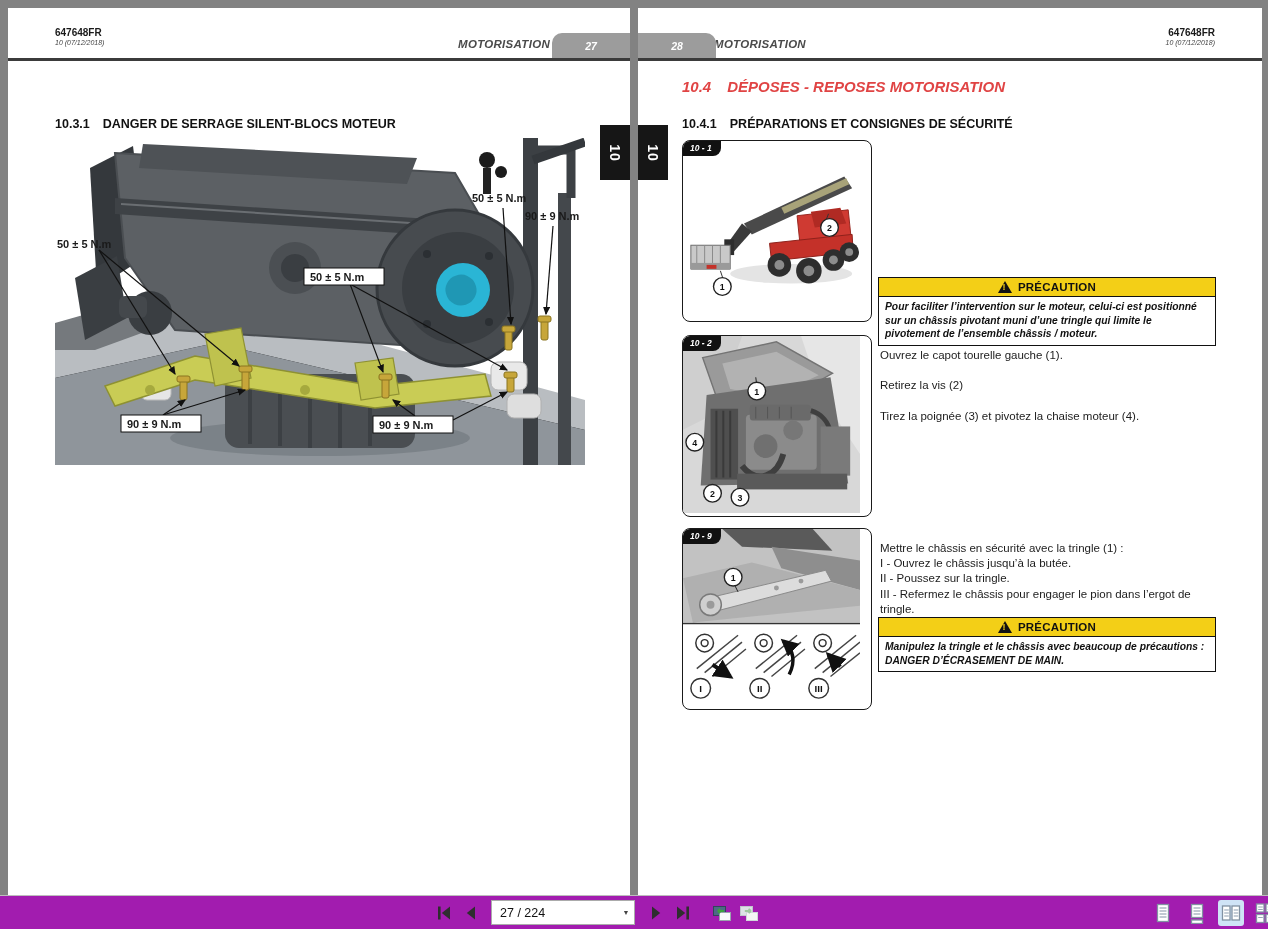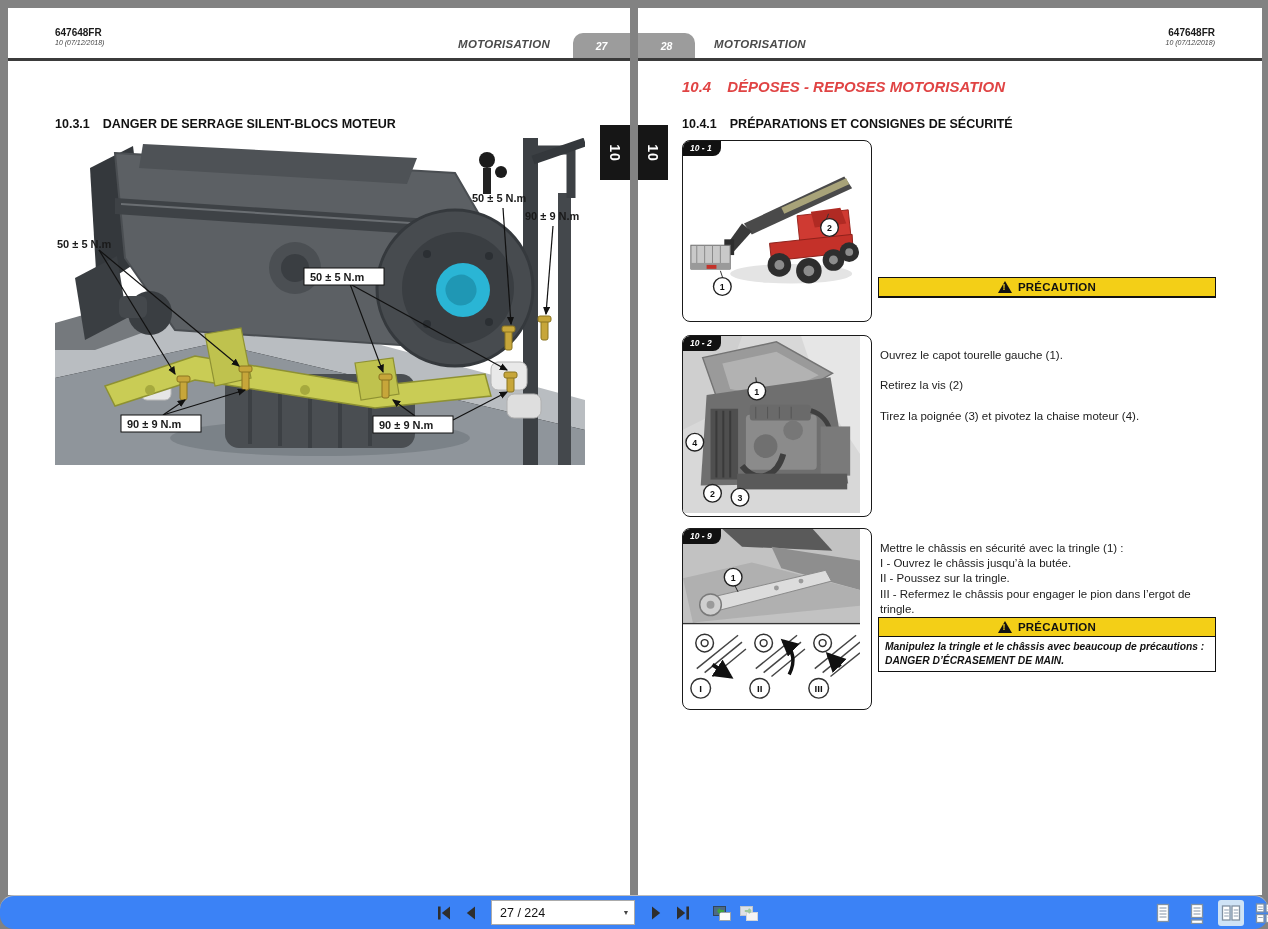"27" .page-tab { width: 57px -> 78px }
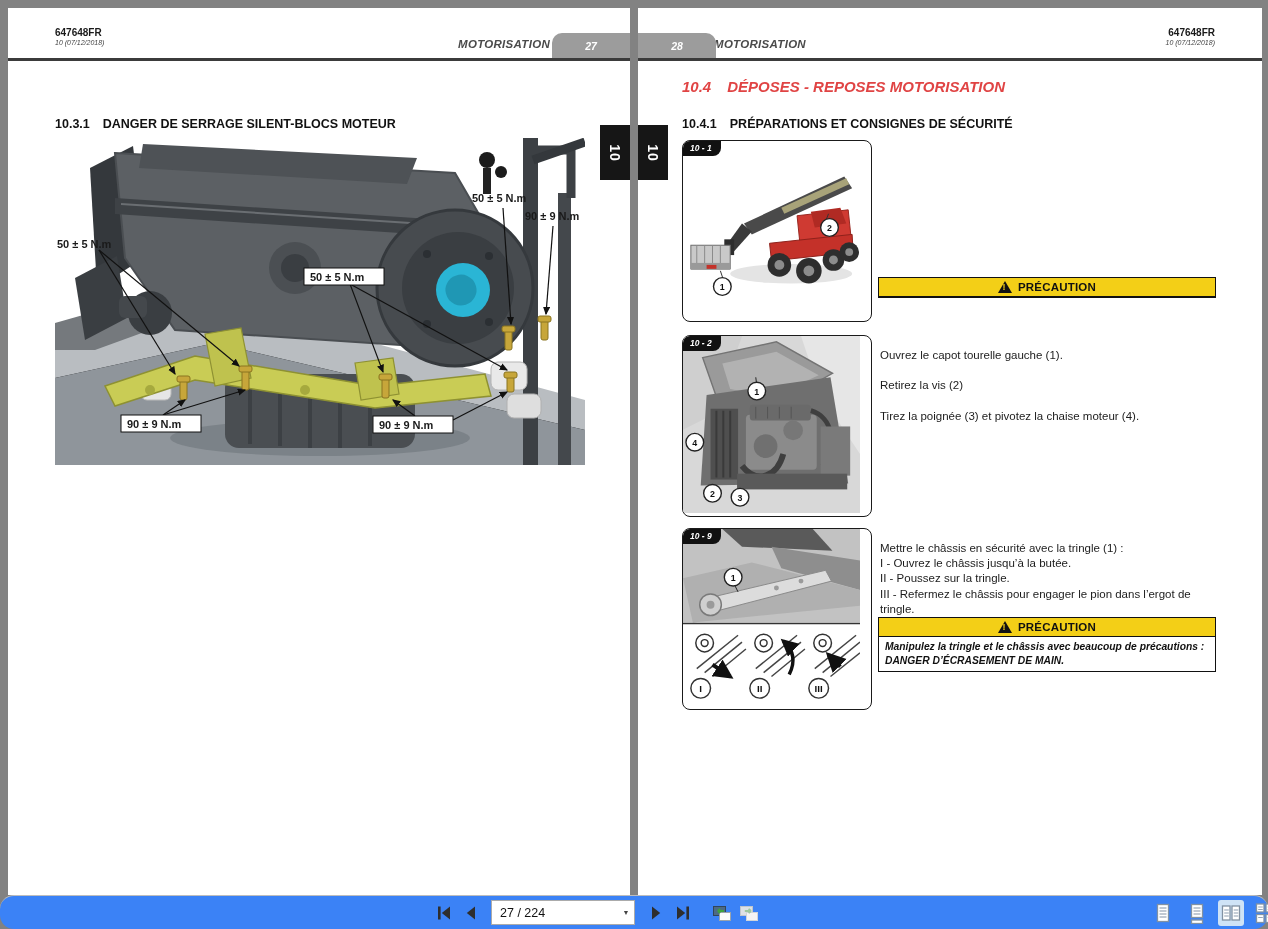"Pour faciliter l’intervention sur le" div.caution-body { html: none -> <div>Pour faciliter l’intervention sur le moteur, celui-ci est positionné sur un châssis pivotant muni d’une tringle qui limite le pivotement de l’ensemble châssis / moteur.</div> }
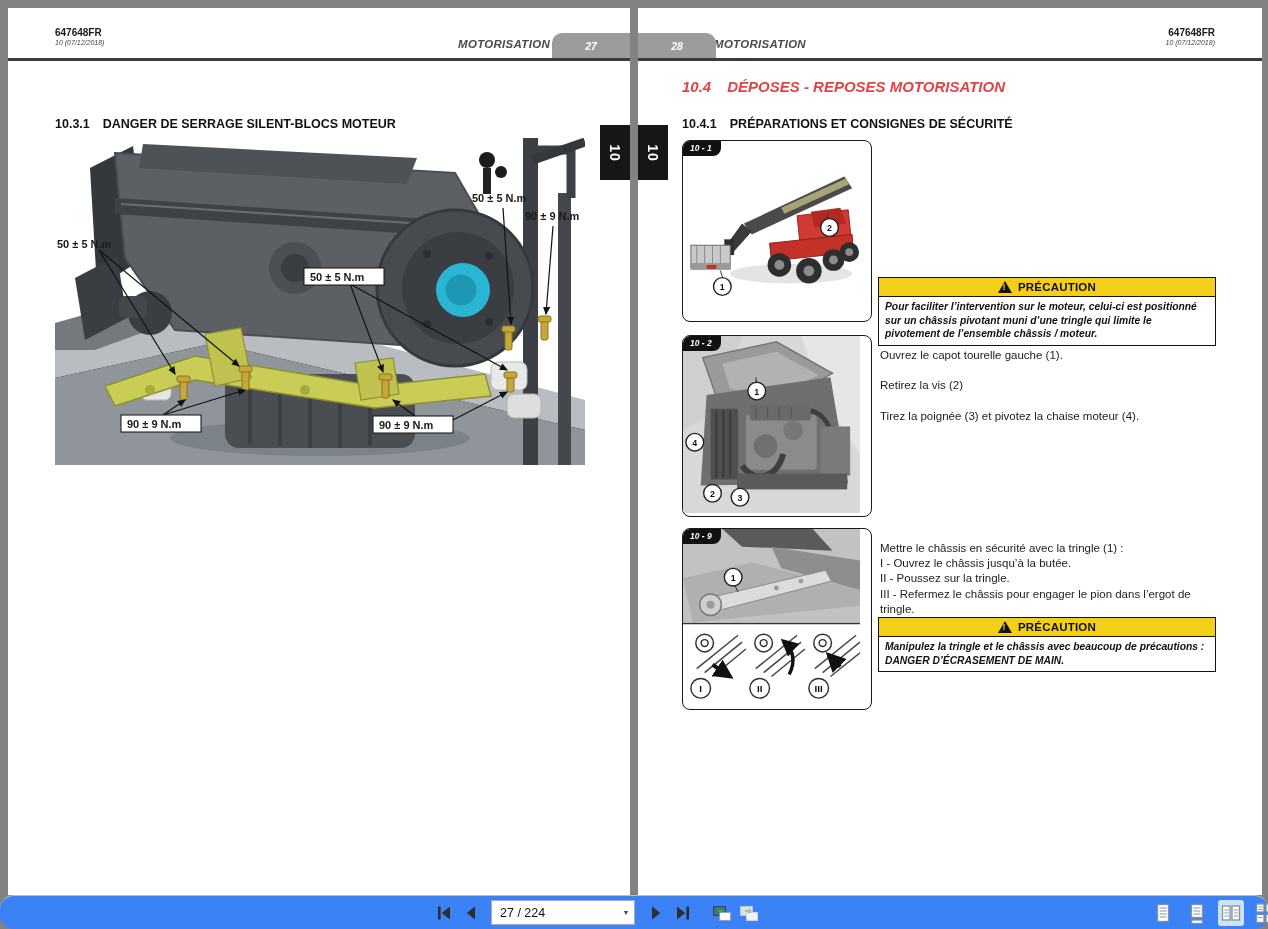"27 / 224" .toolbar { background: #3b82f6 -> #a21caf; border-radius: 14px -> none }
